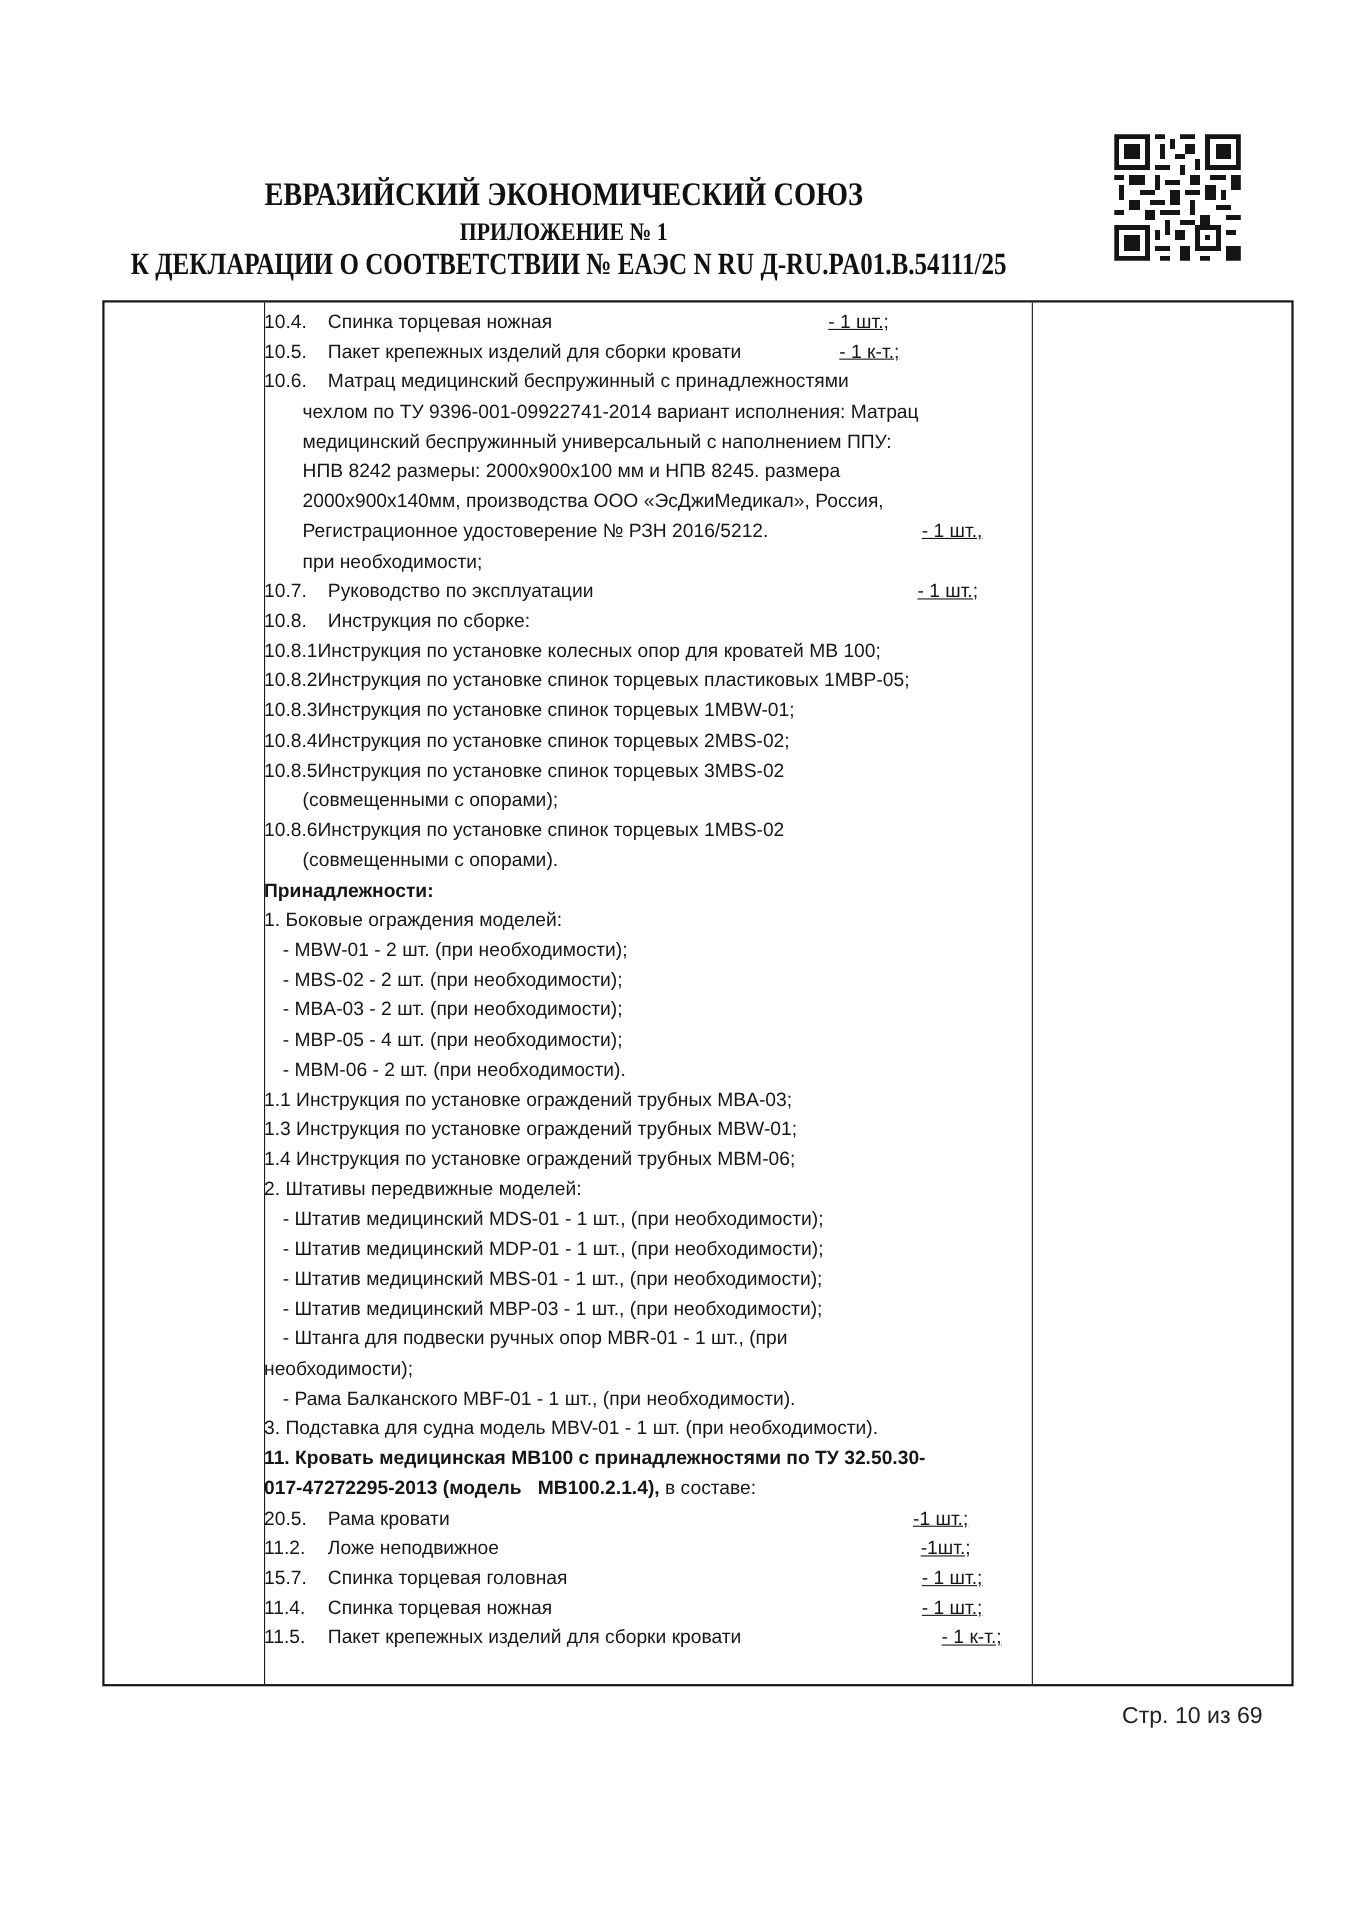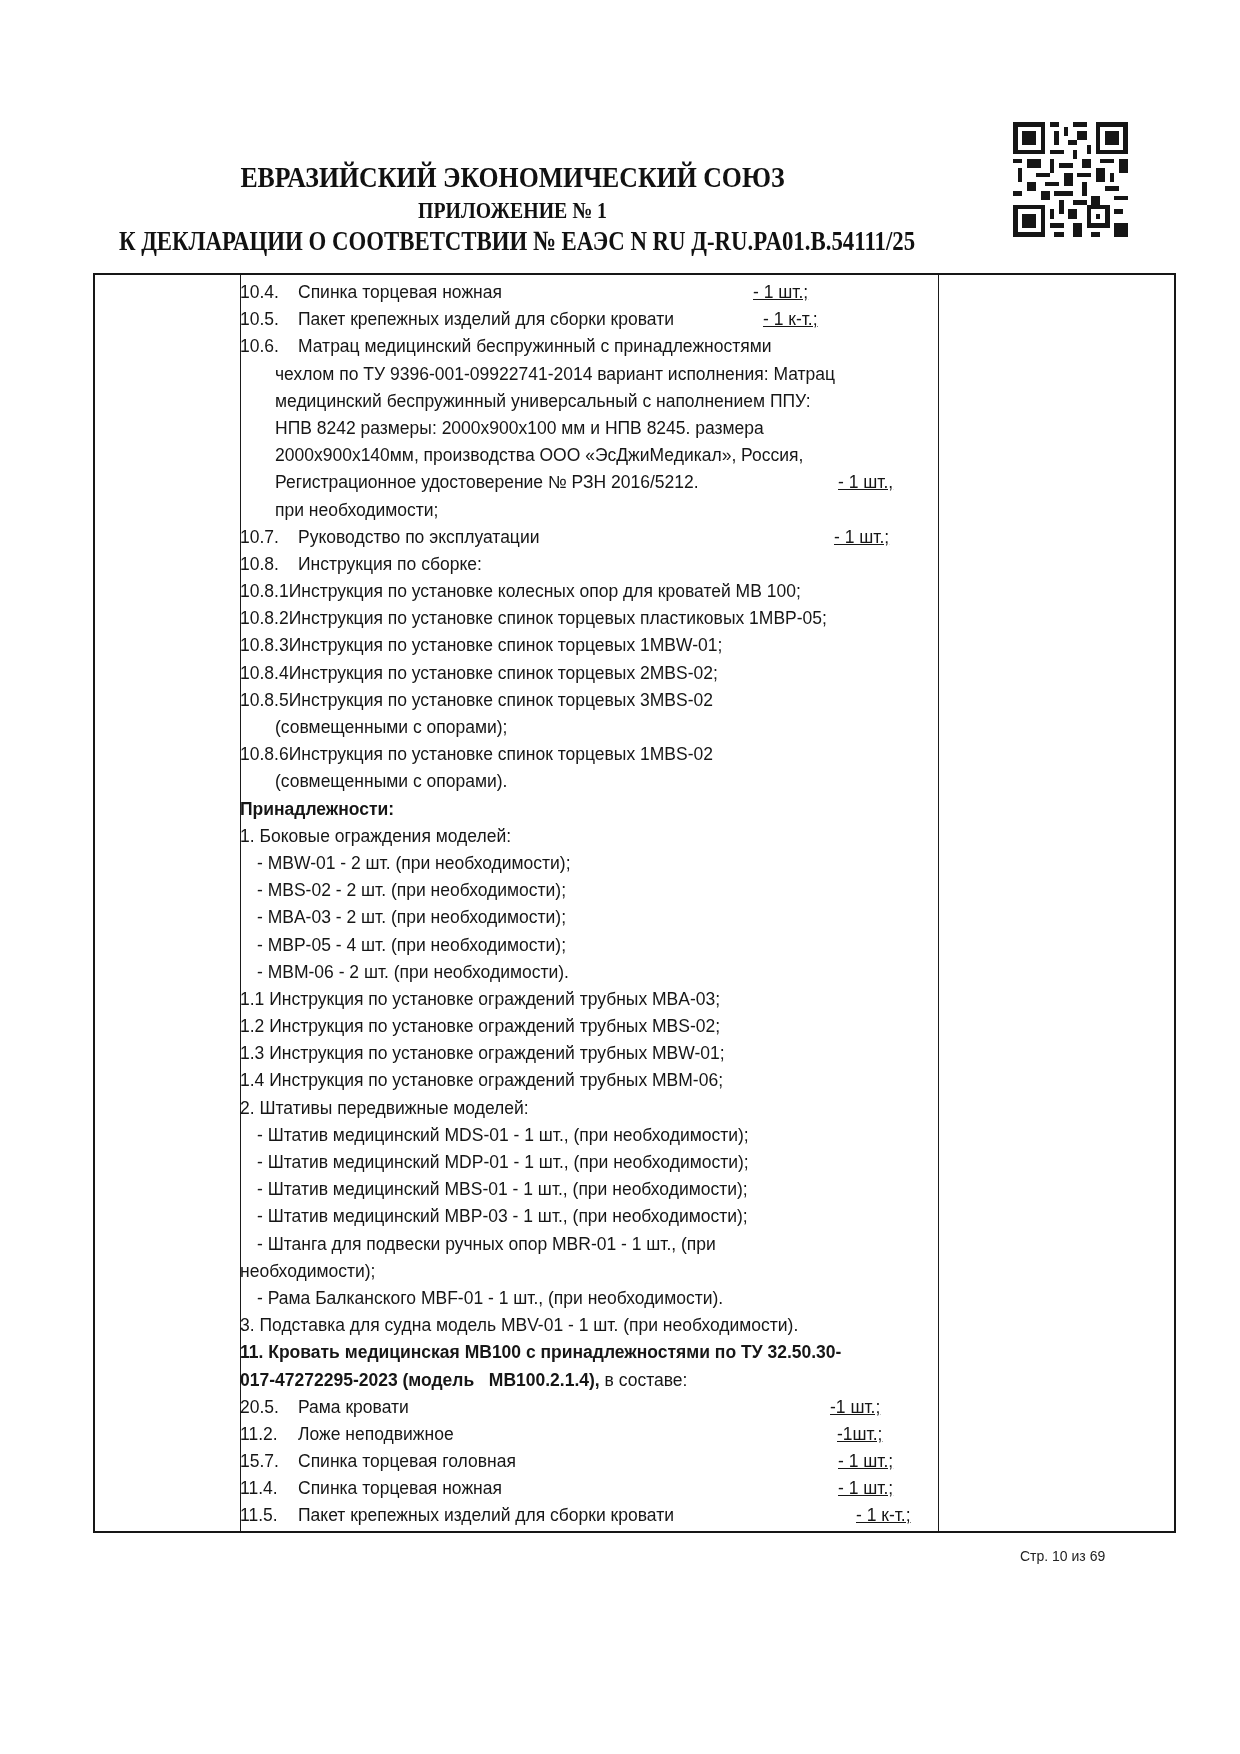"1.2 Инструкция по установке ограждений" div.line { html: <div> <span>1.2 Инструкция по установке ограждений трубных MBS-02;</span> </div> -> none }
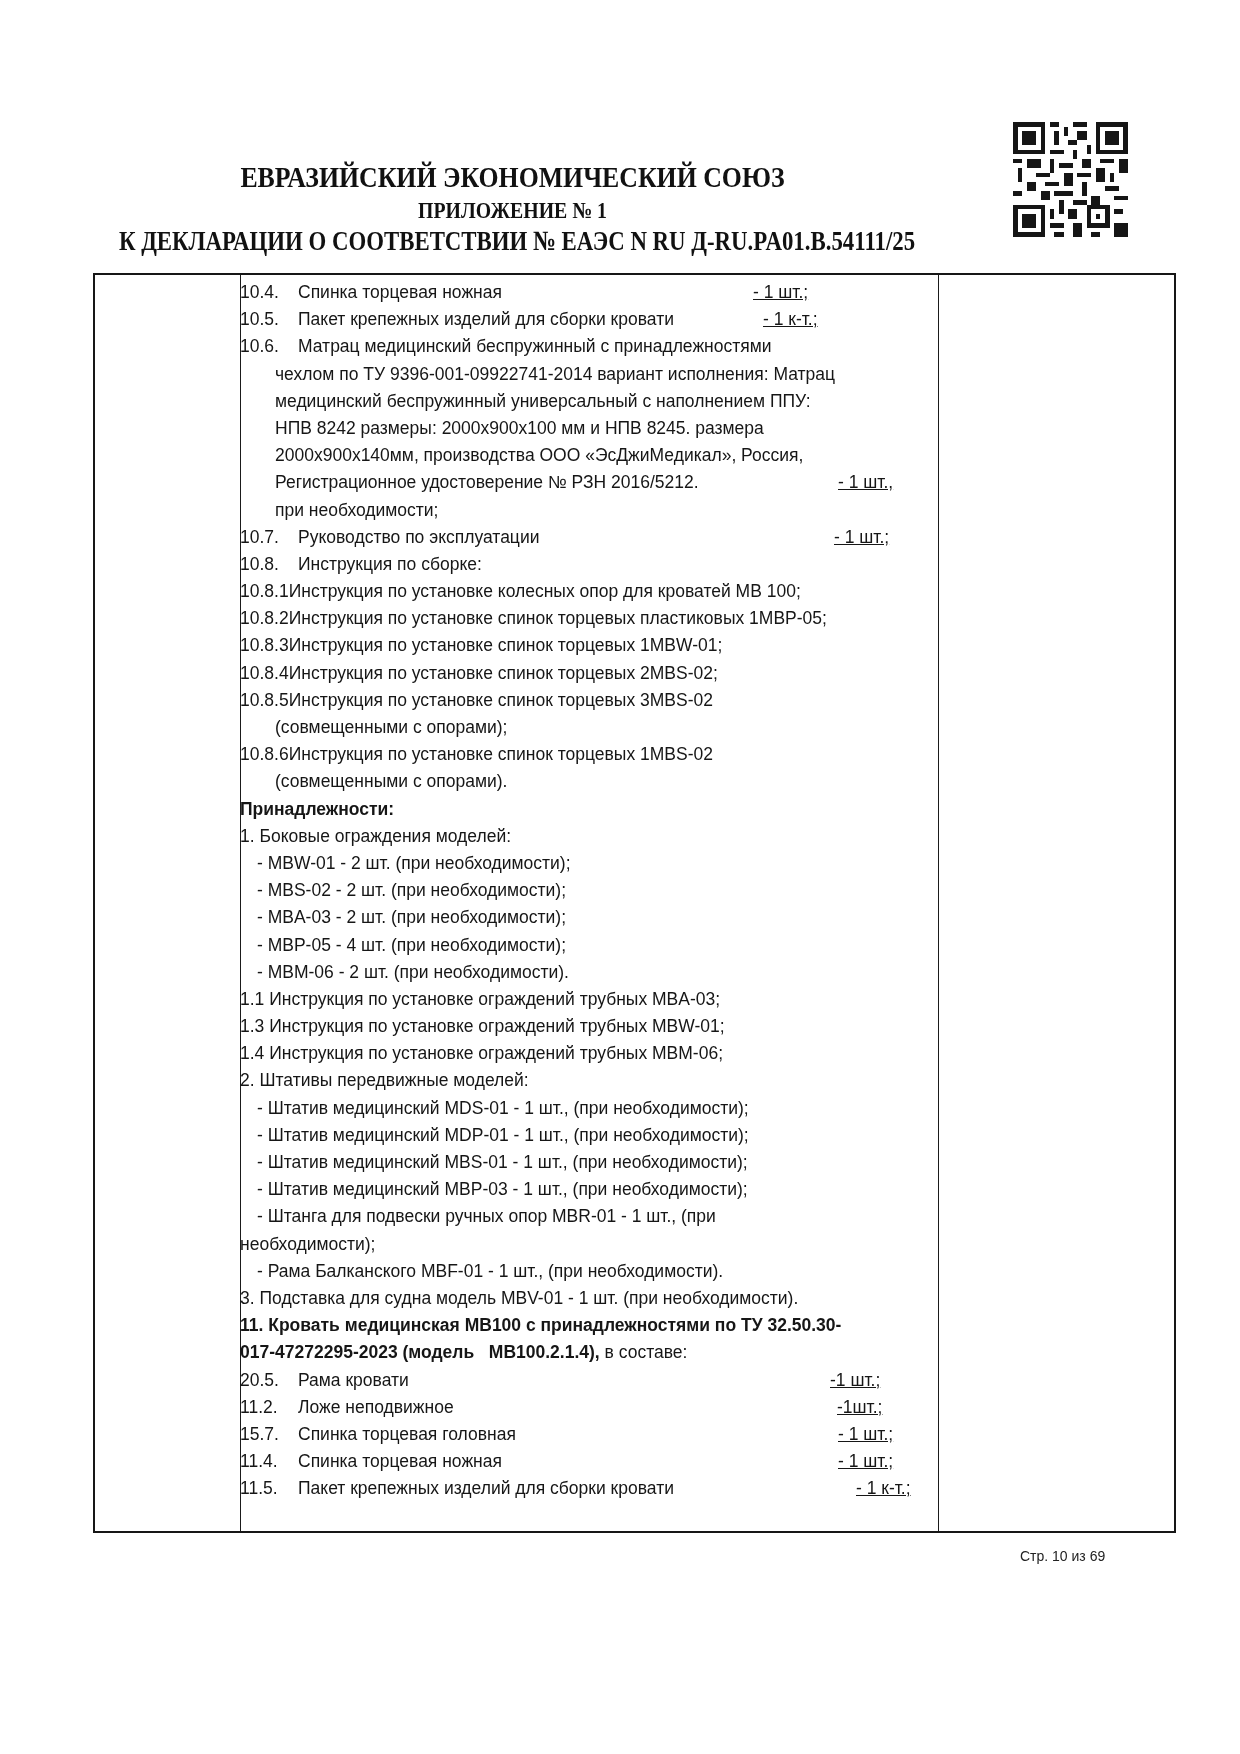"017-47272295-2023 (модель МВ100.2.1.4)," span.b { text: 017-47272295-2023 -> 017-47272295-2013 }
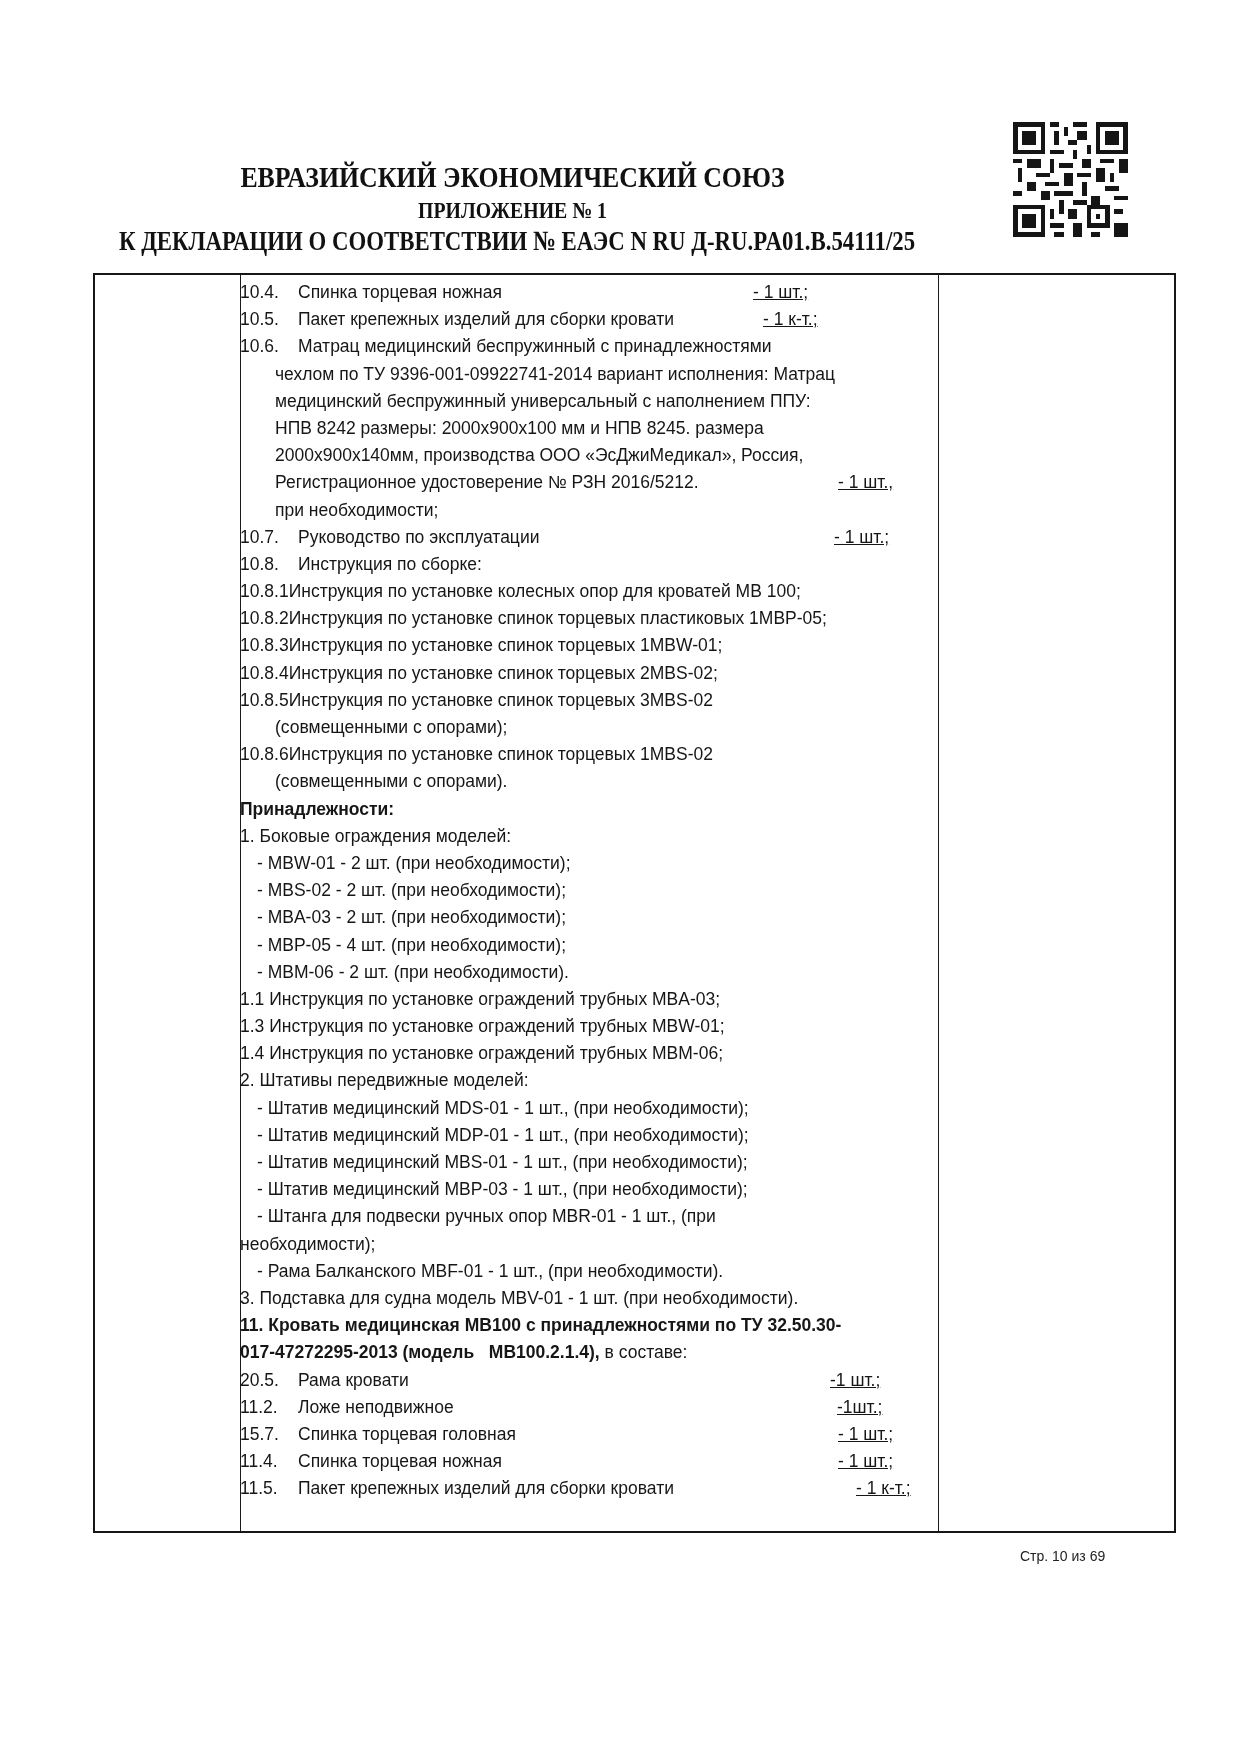"Стр. 10 из 69" .footer { font-size: 14px -> 21px }
